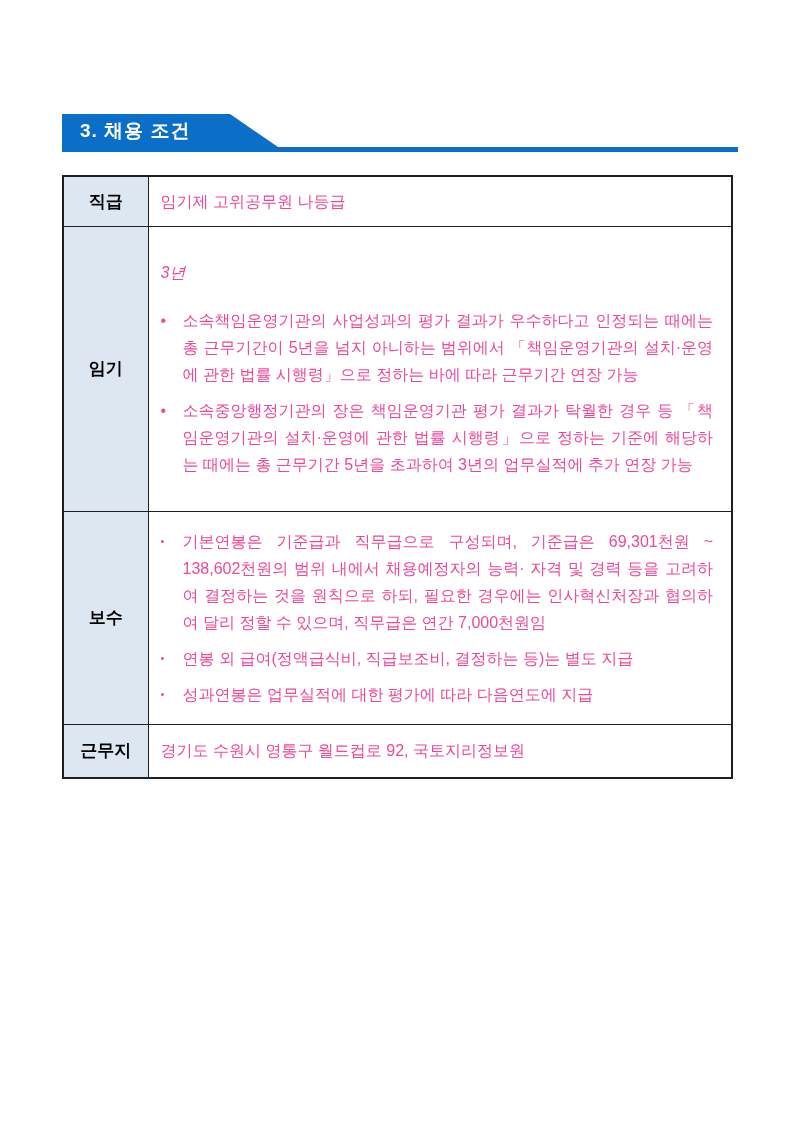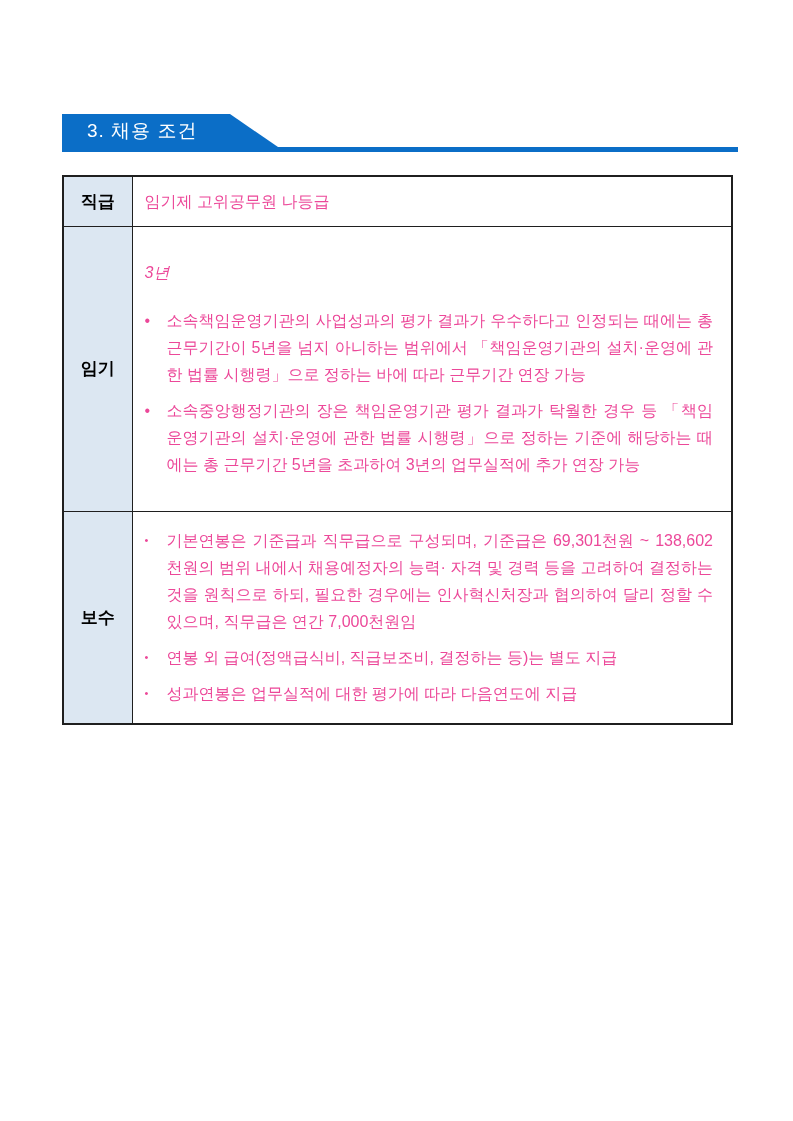"3. 채용 조건" .banner-title { font-weight: normal -> bold; padding-left: 25px -> 18px }
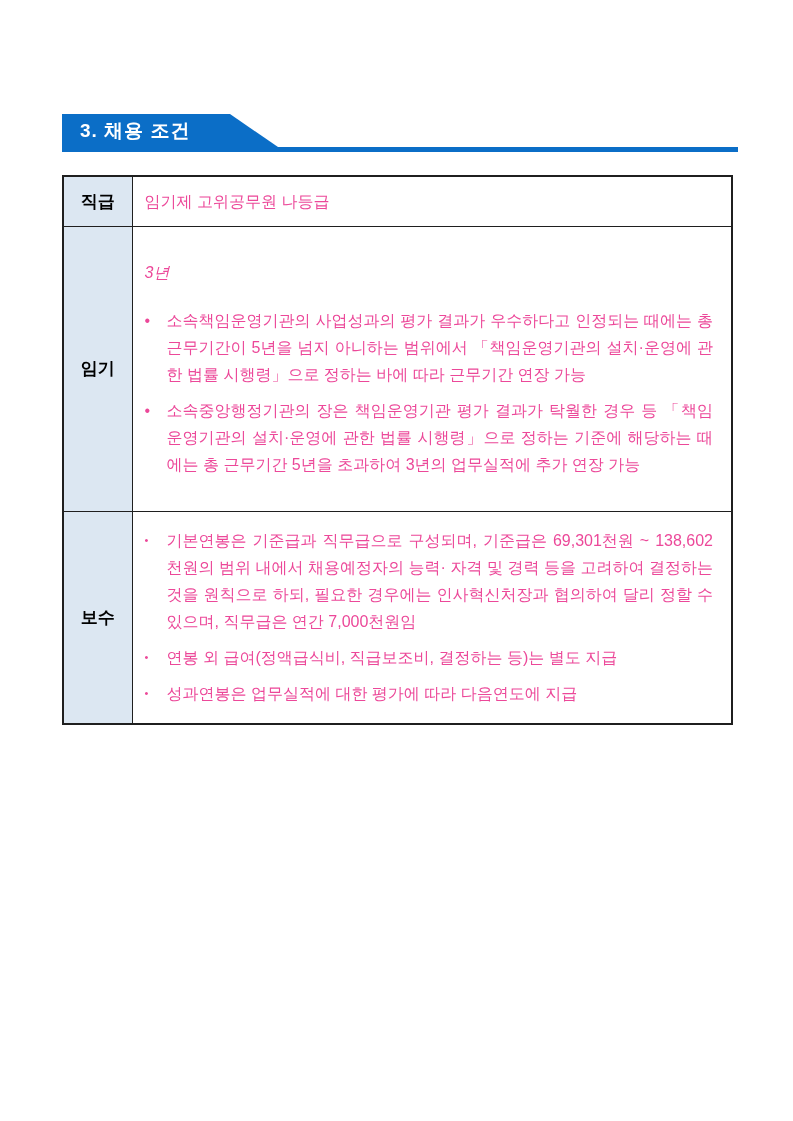"직급" .info-table th { width: 69px -> 85px }
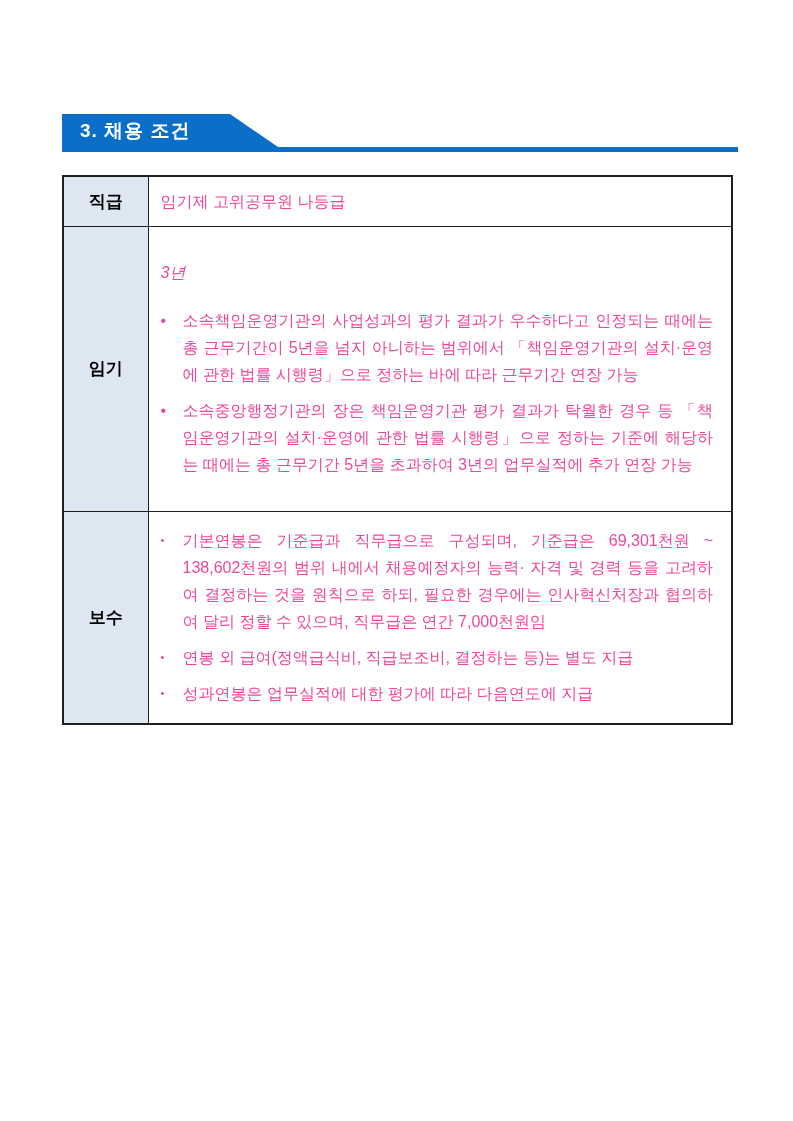"근무지" tr.r4 { html: none -> <tr> <th>근무지</th> <td>경기도 수원시 영통구 월드컵로 92, 국토지리정보원</td> </tr> }
